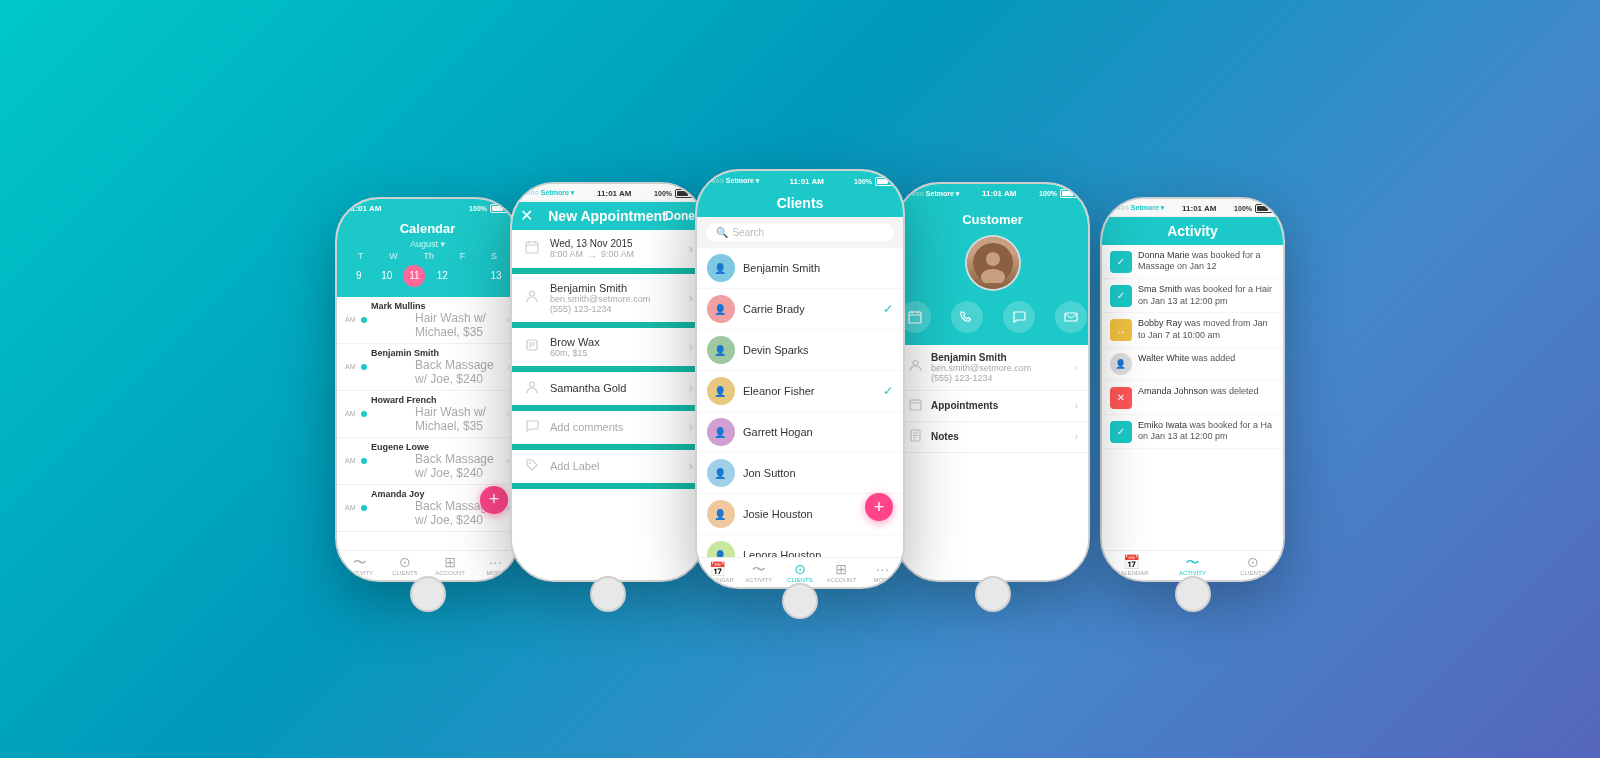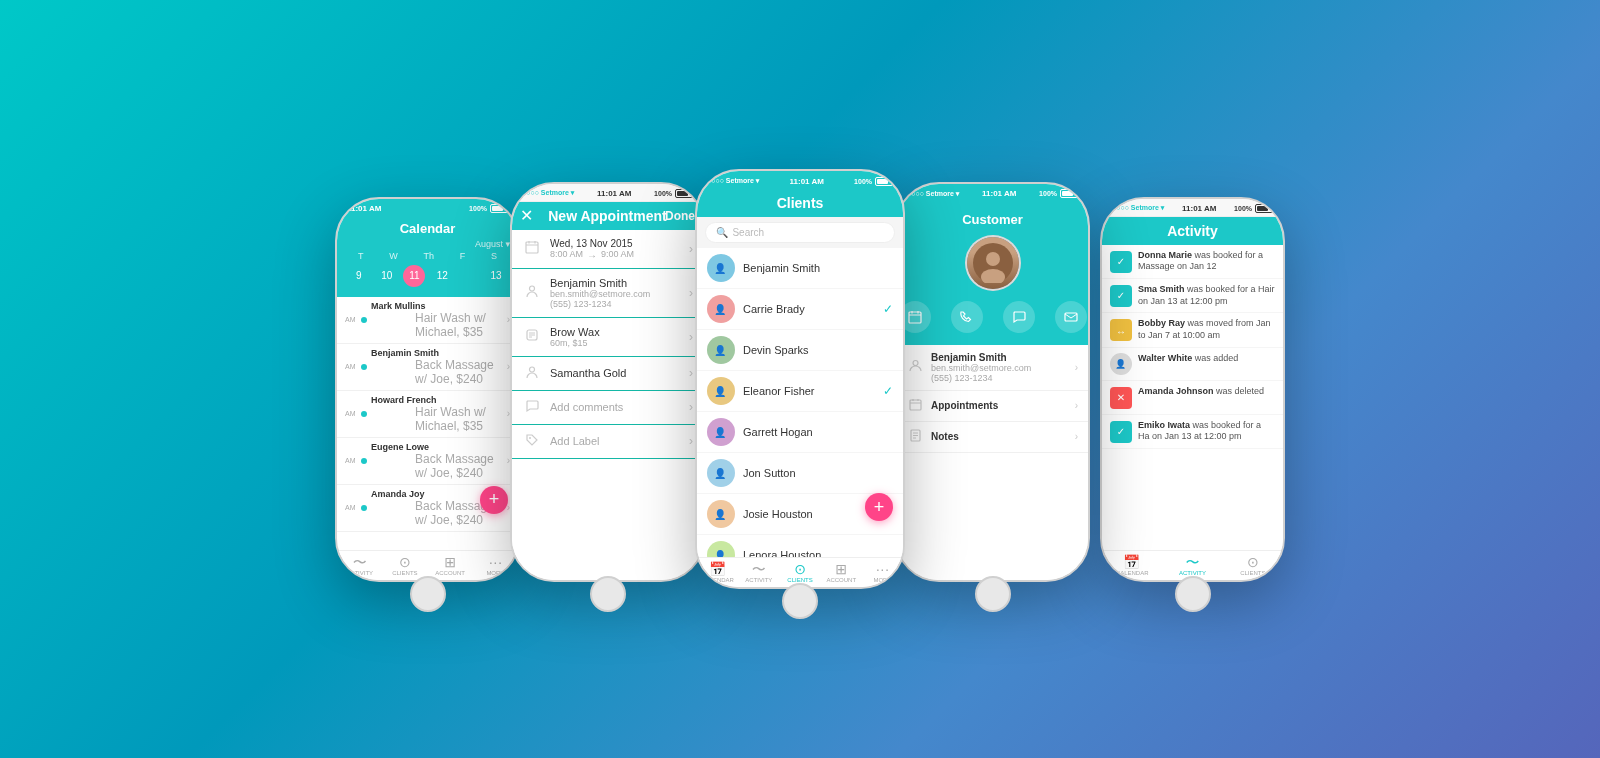"August ▾" div { justify-content: flex-end -> center }
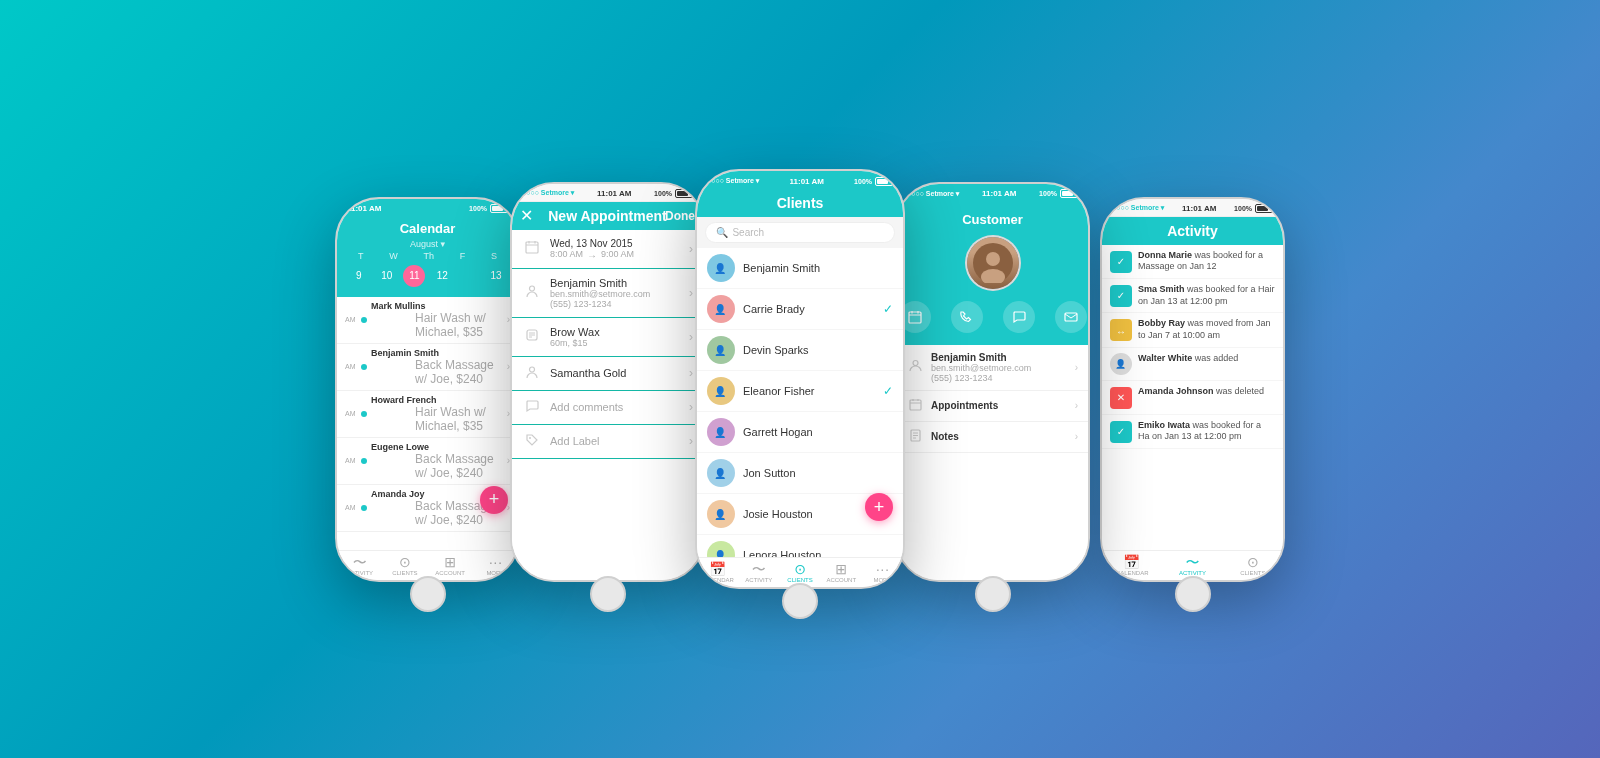"Wed, 13 Nov 2015" .appt-form-item { border-bottom: 1px solid #14b8a6 -> 6px solid #14b8a6 }
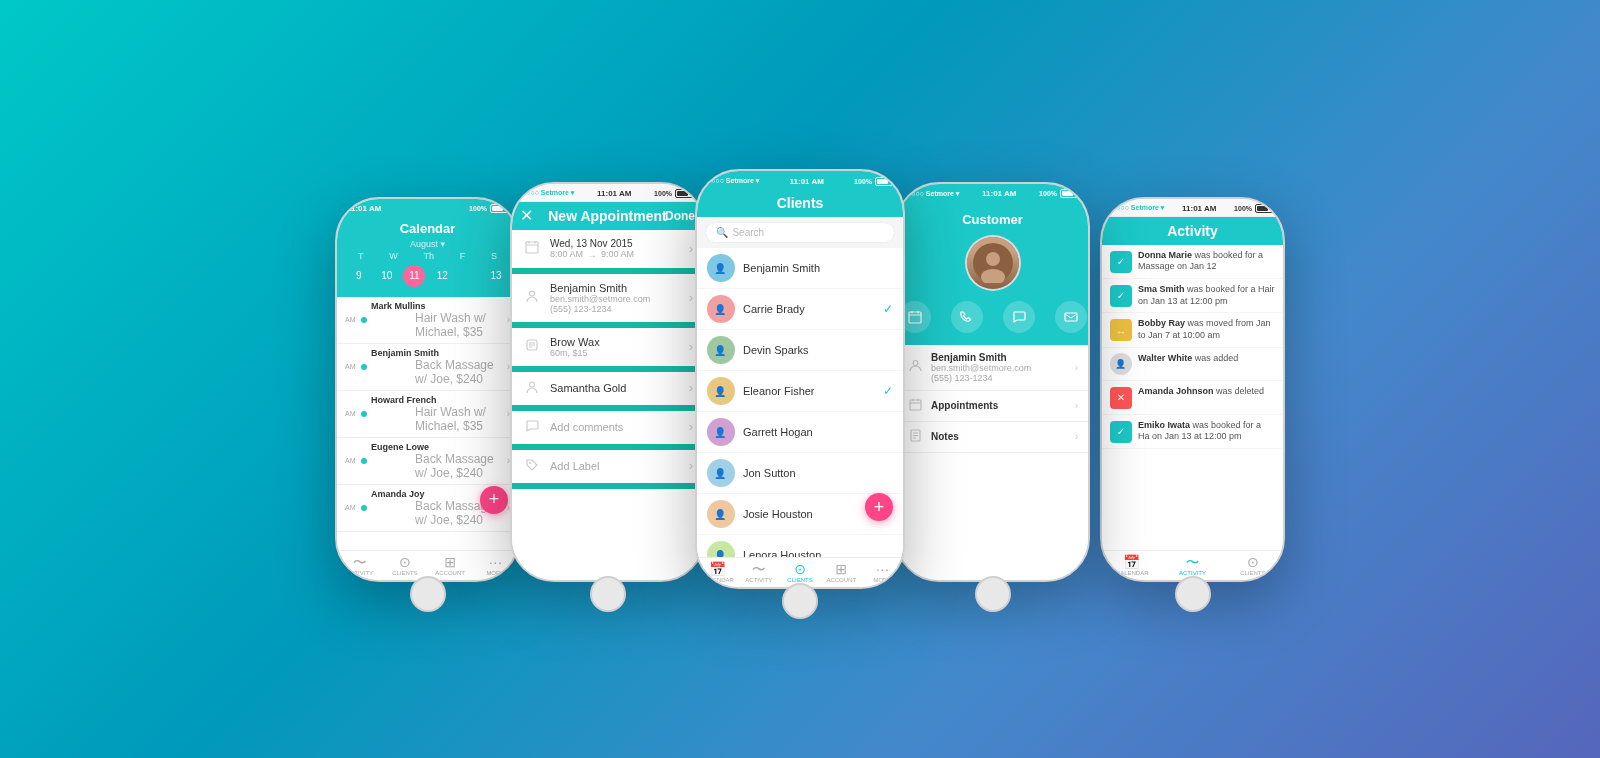"Donna Marie" .activity-text strong { font-weight: 700 -> 400 }
